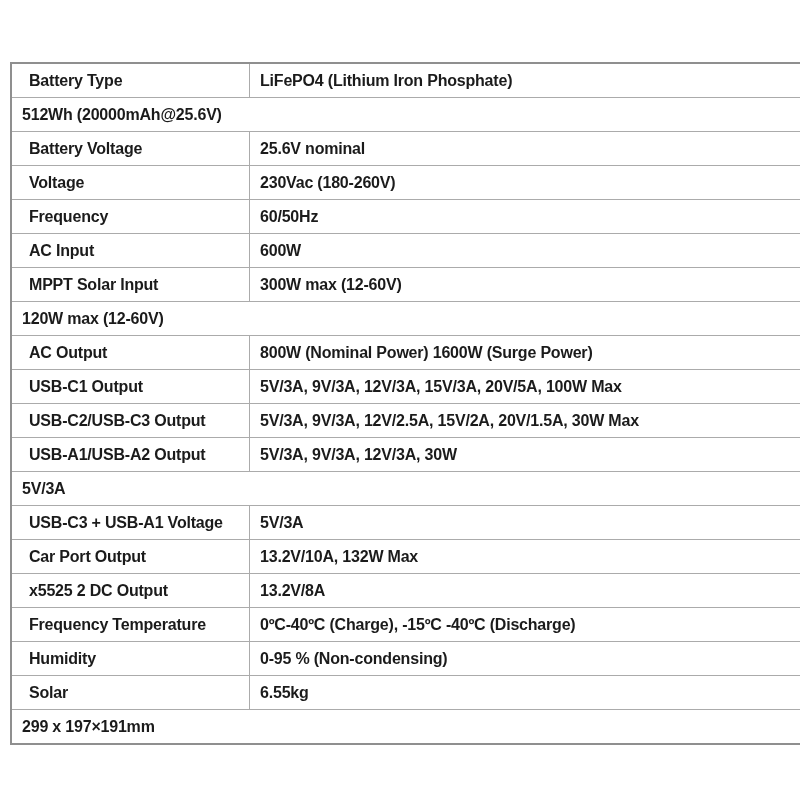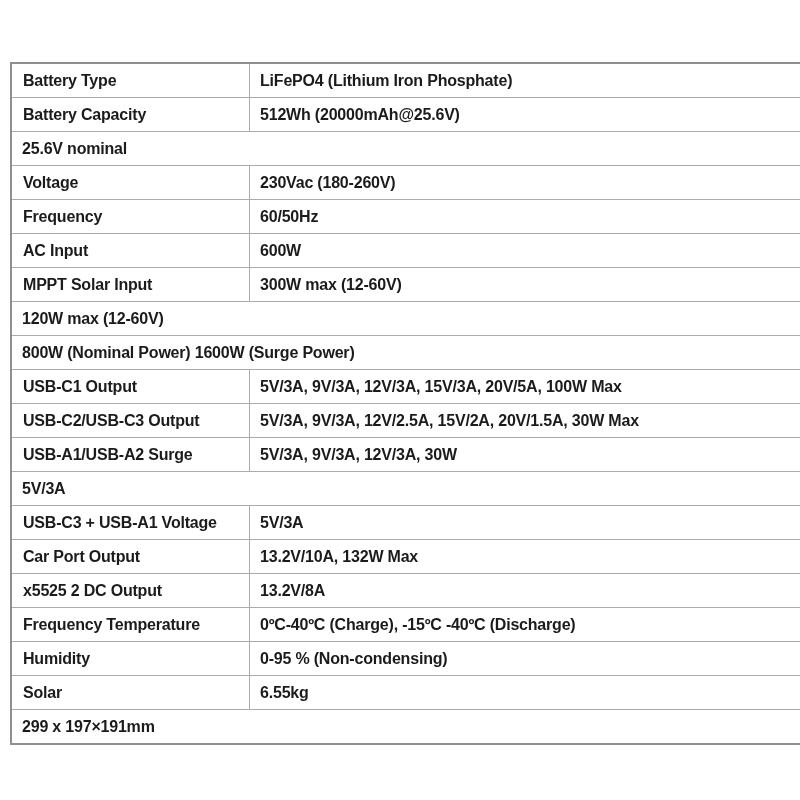"Battery Type" .spec-cell.label { padding-left: 11px -> 17px }
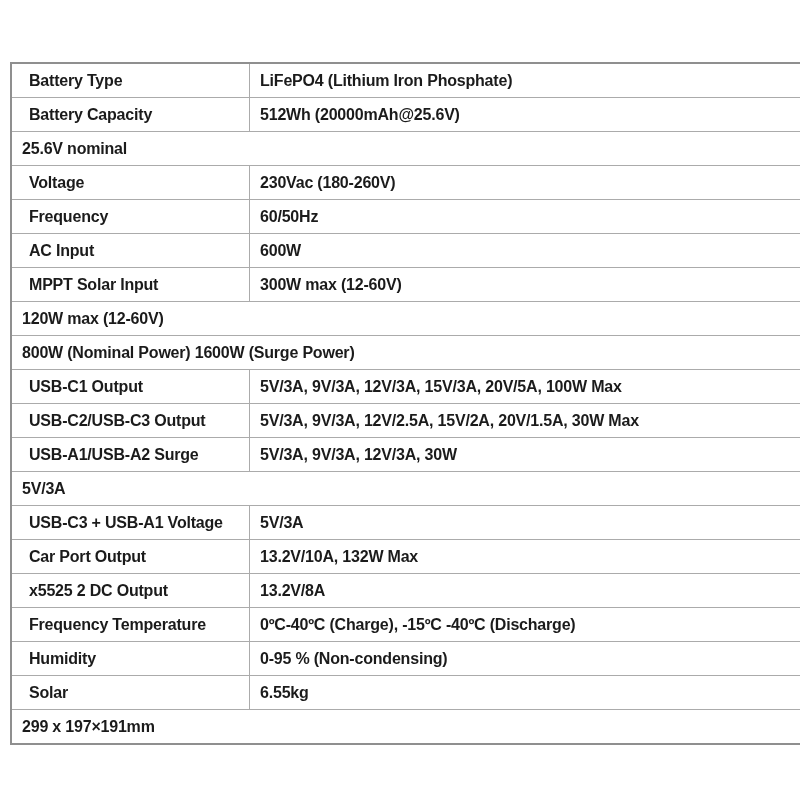"Battery Capacity" div.spec-cell { html: <div>Battery Capacity</div> -> none }
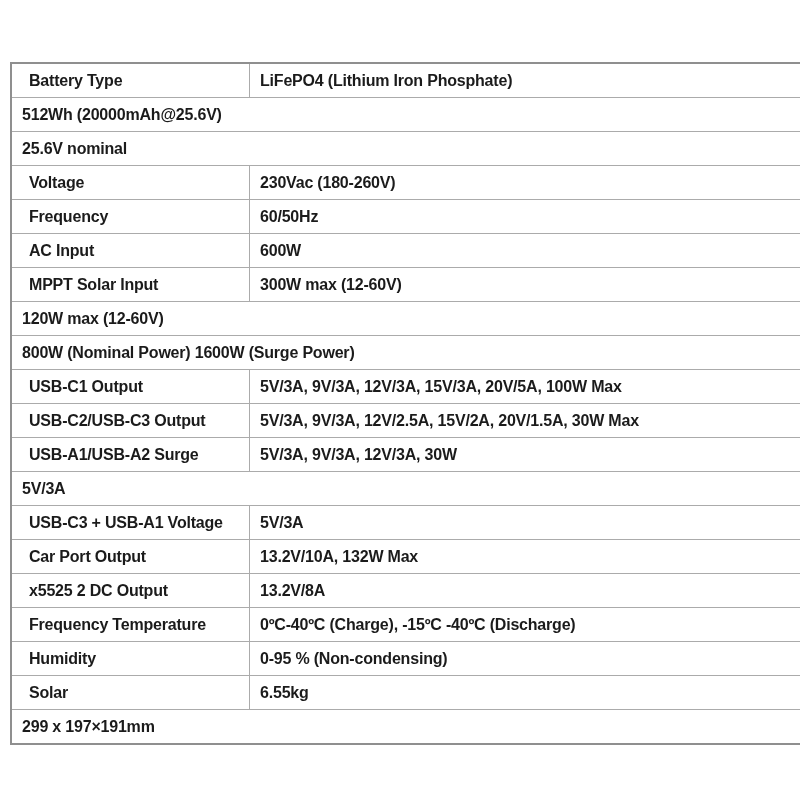"Battery Voltage" div.spec-cell { html: none -> <div>Battery Voltage</div> }
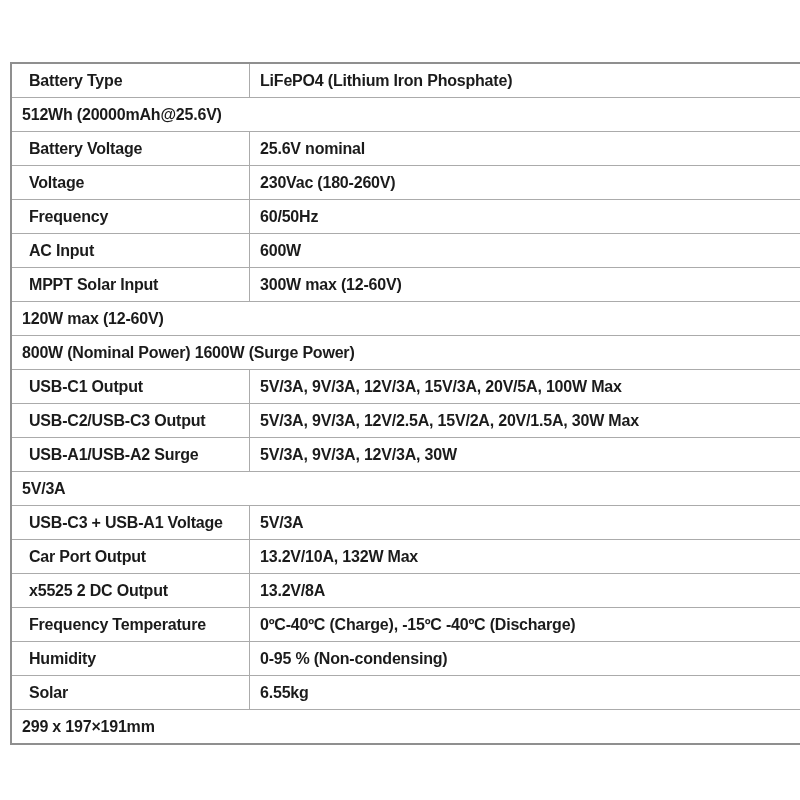"AC Output" div.spec-cell { html: none -> <div>AC Output</div> }
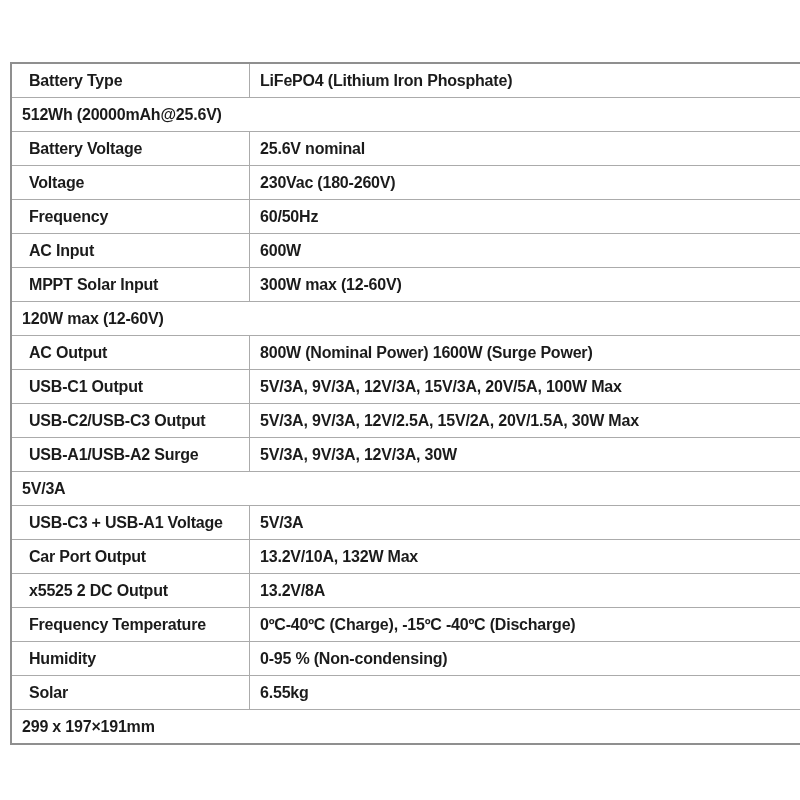"USB-A1/USB-A2 Surge" div.spec-cell { text: Surge -> Output }
